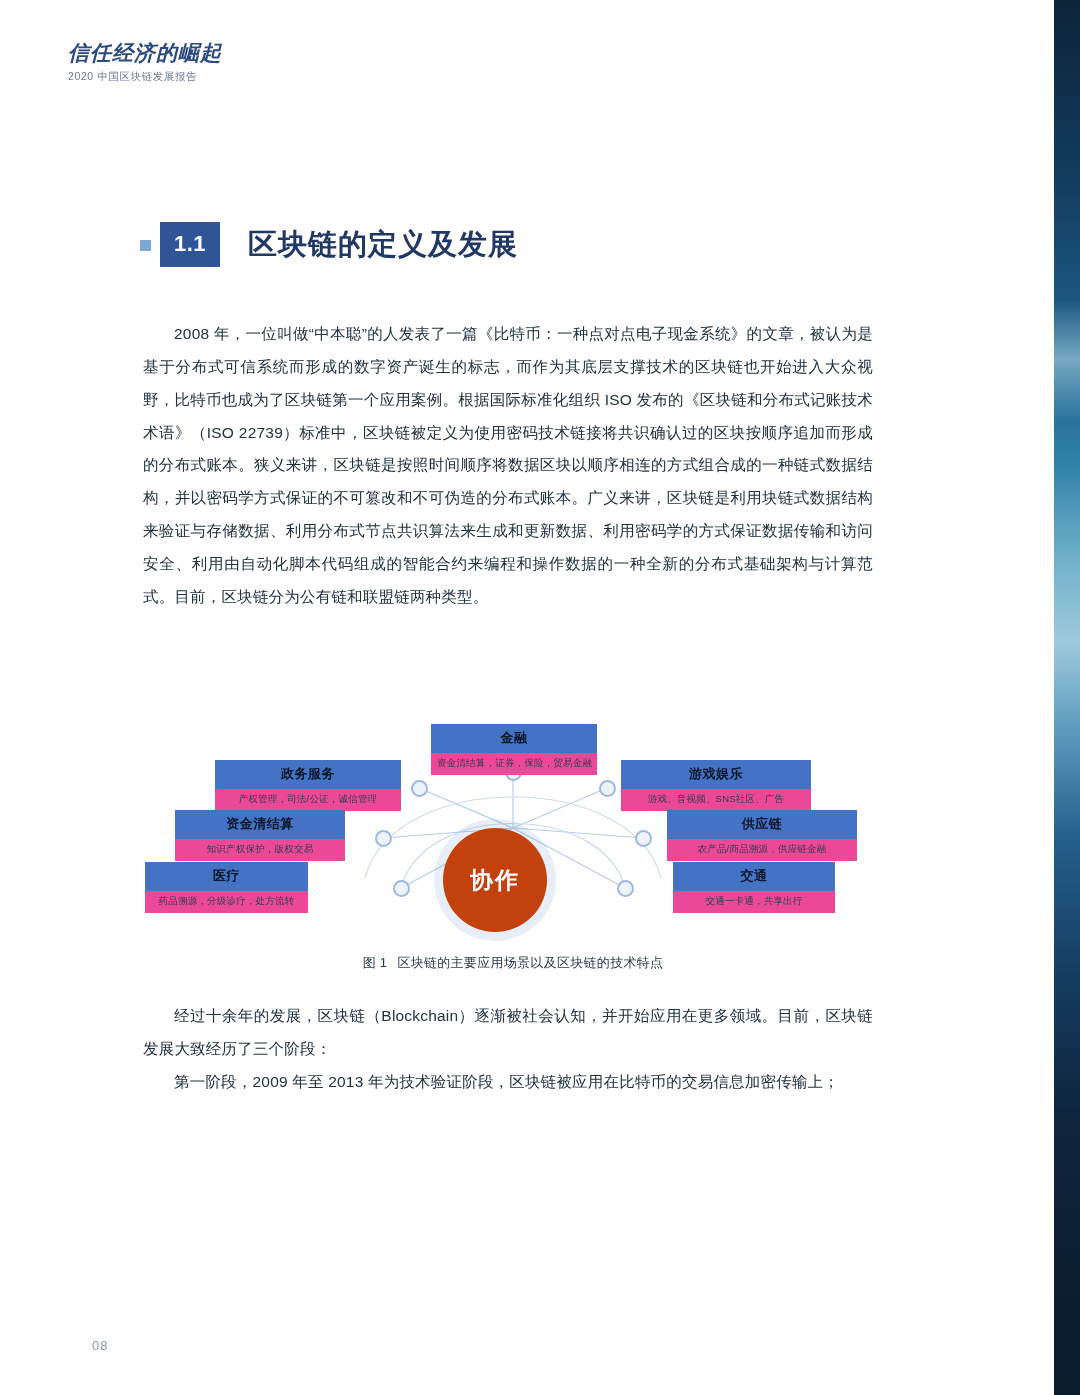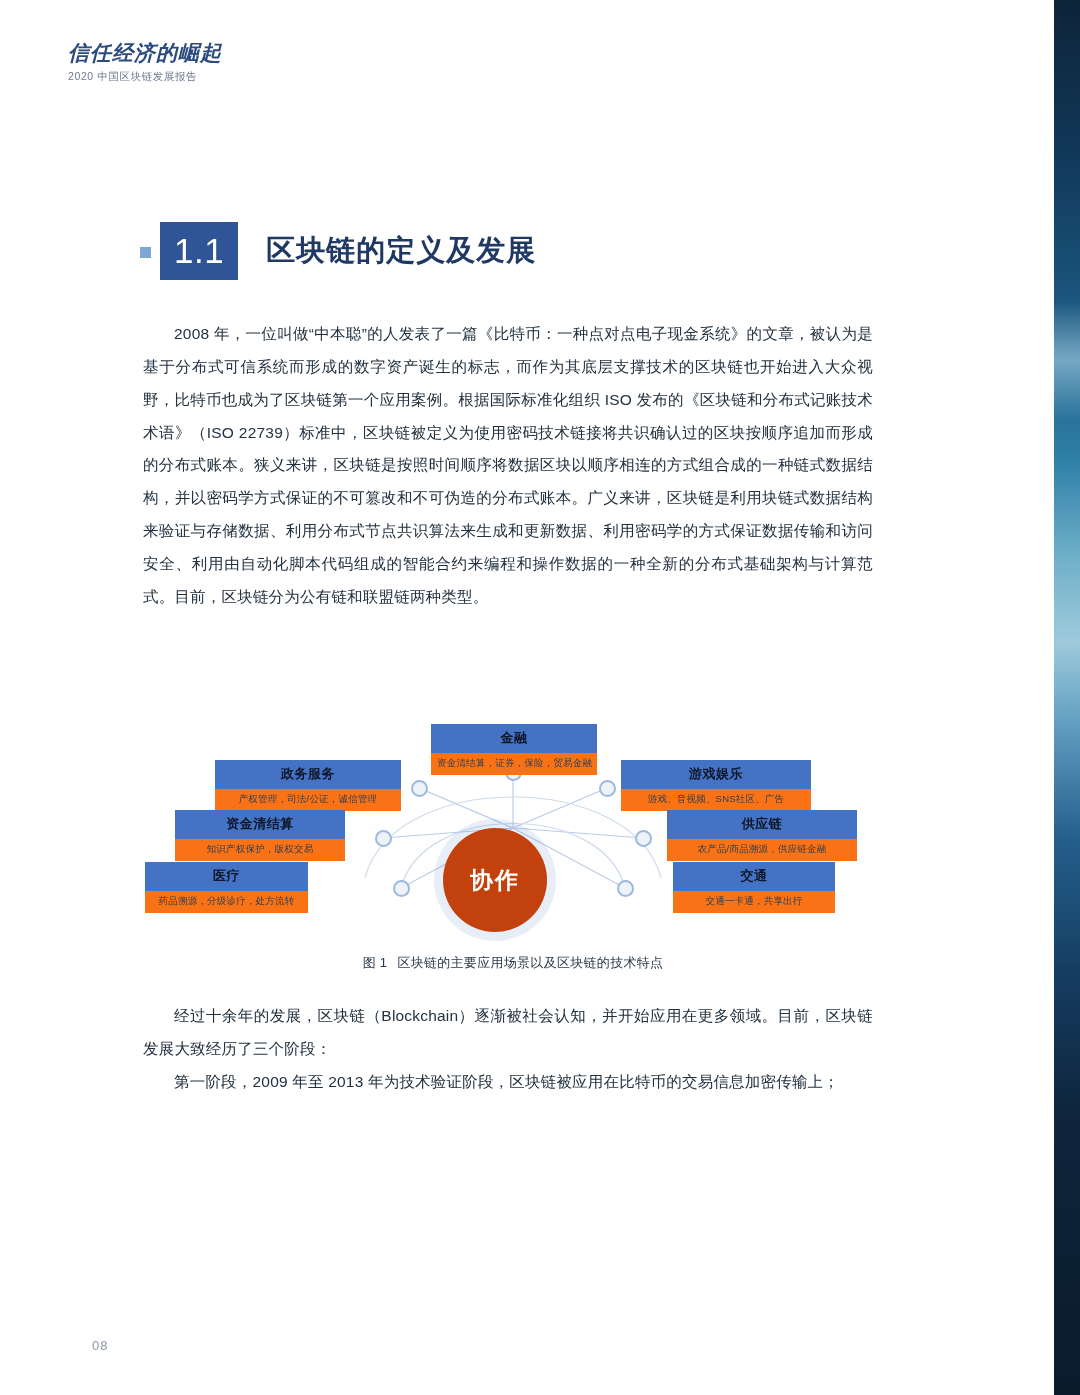"1.1" .heading-num { font-size: 35px -> 22px; font-weight: normal -> bold }
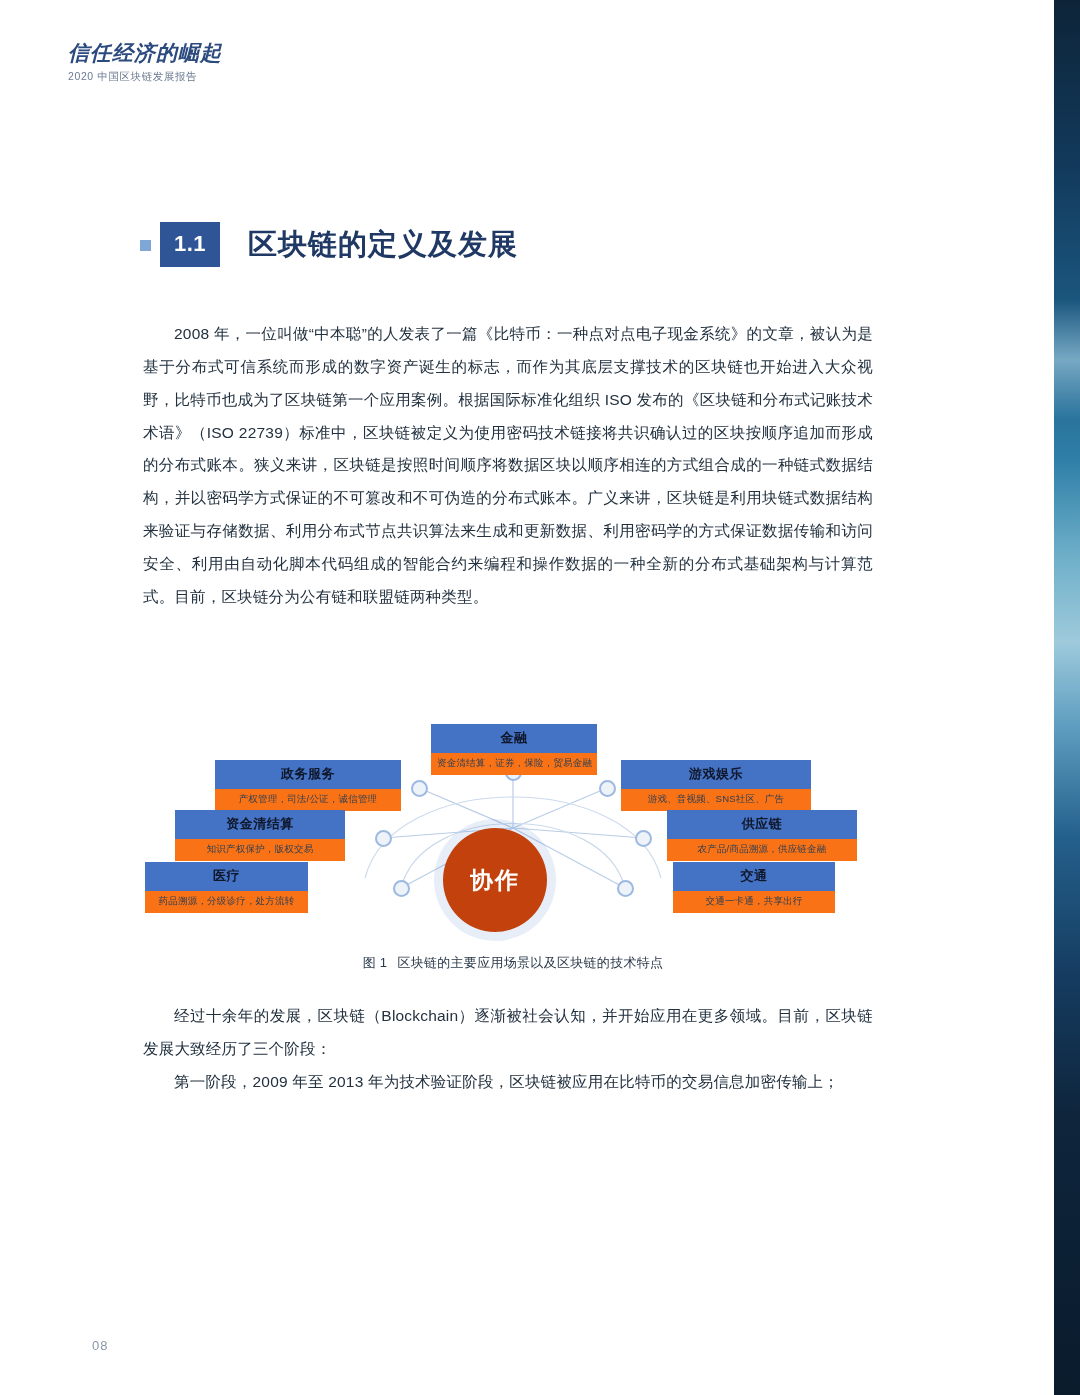"资金清结算，证券，保险，贸易金融" .node-desc { background: #f97316 -> #ec4899 }
